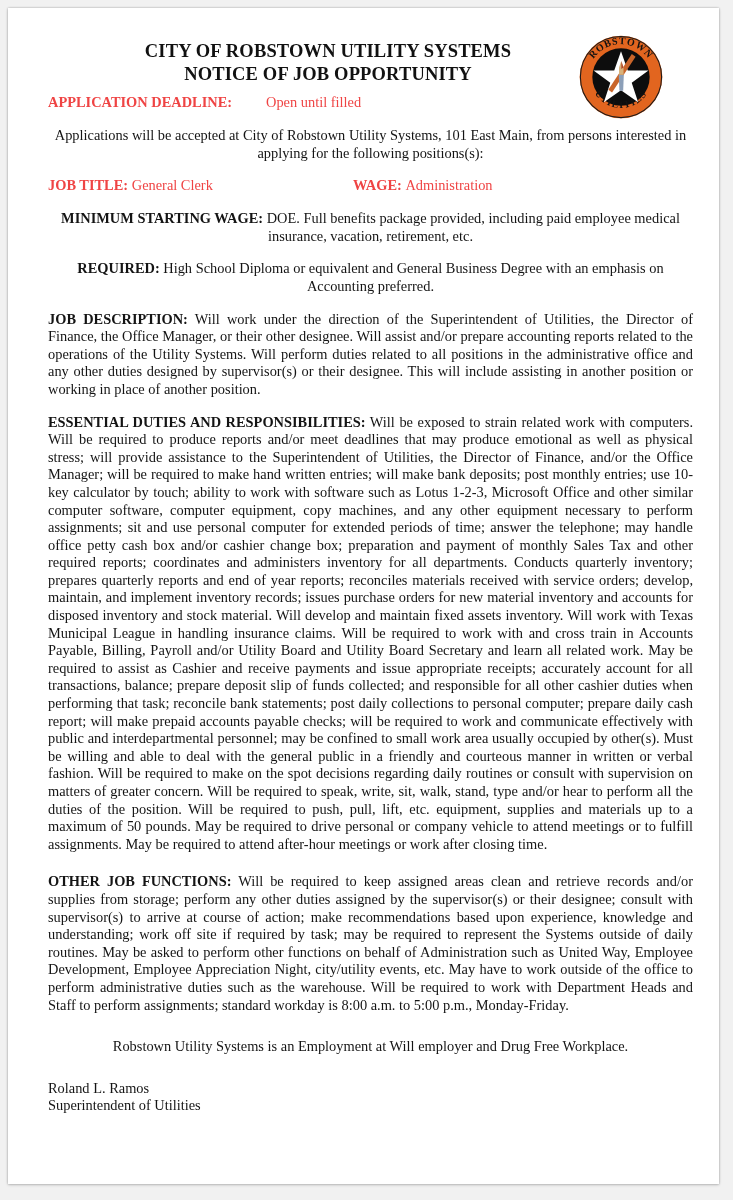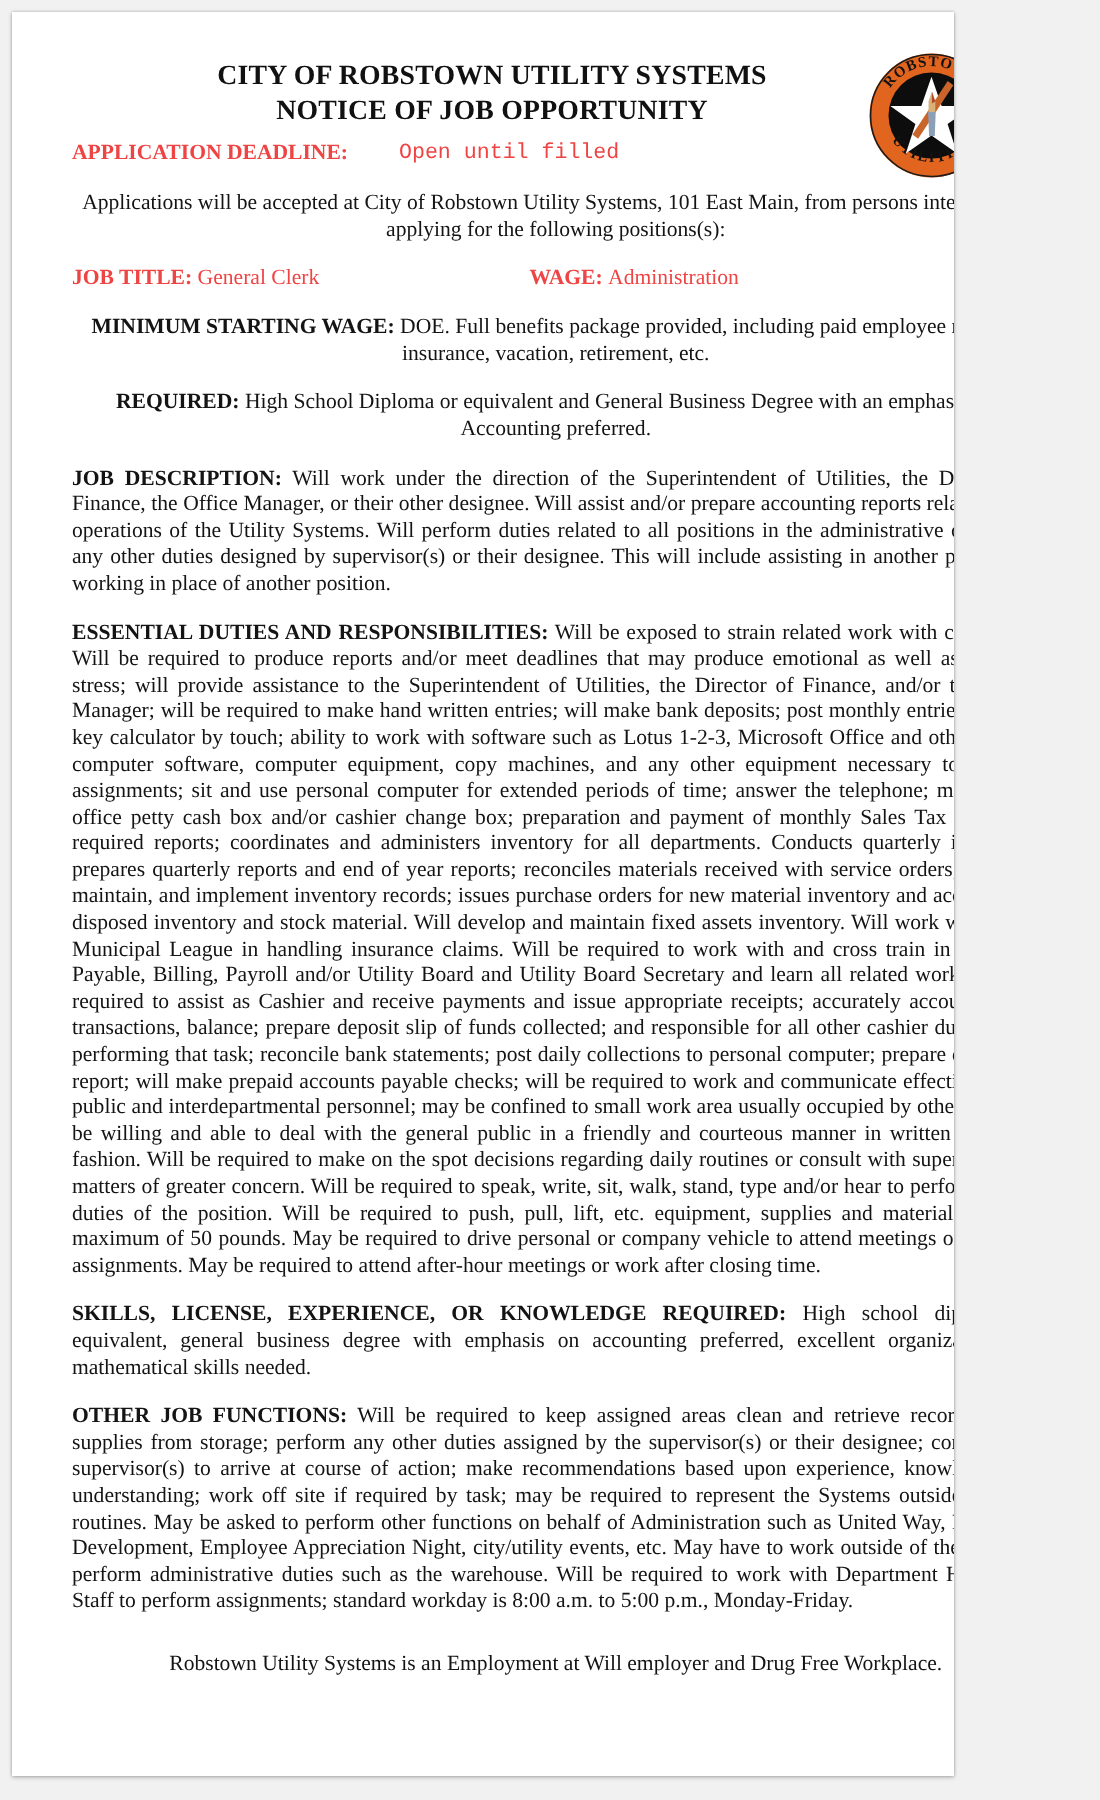"CITY OF ROBSTOWN UTILITY SYSTEMS" .page { width: 628px -> 711px }
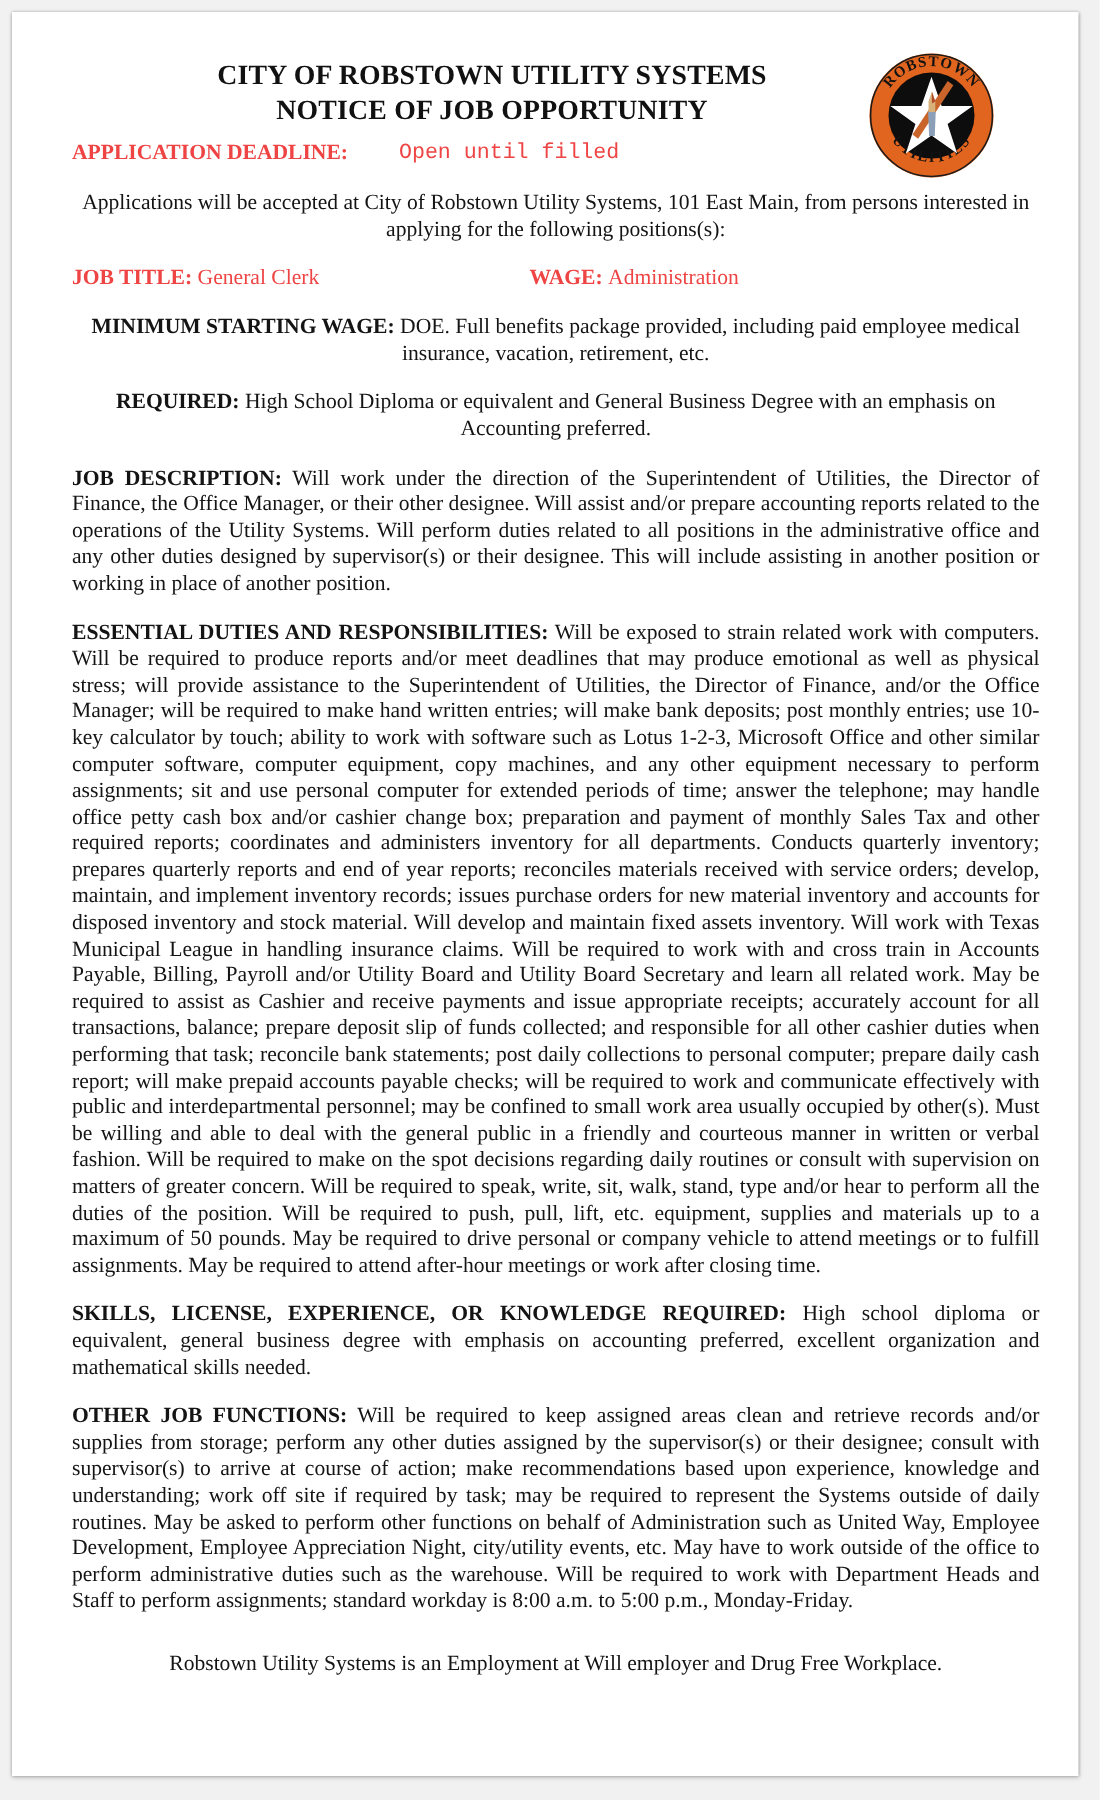"Open until filled" .row-line .seg-b { font-family: Liberation Mono, monospace -> none }
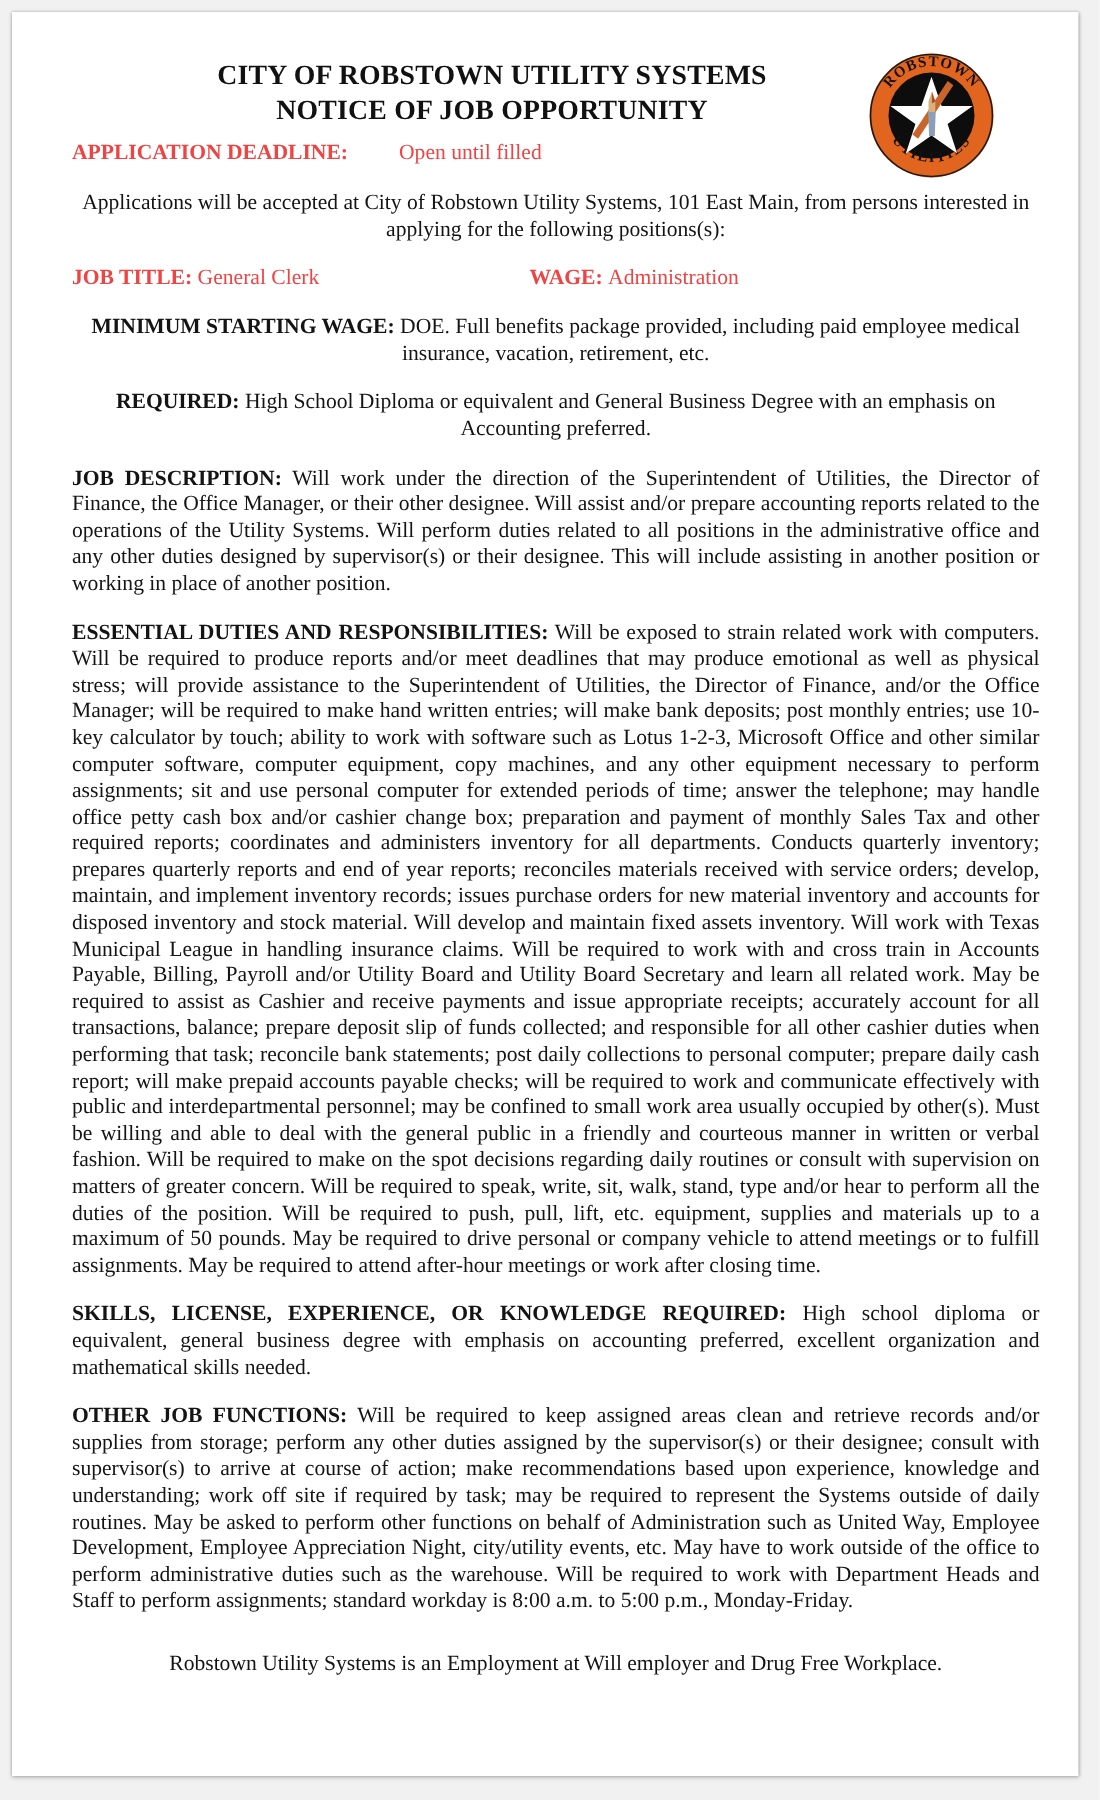"SKILLS, LICENSE, EXPERIENCE, OR" p.para { html: <p><b>SKILLS, LICENSE, EXPERIENCE, OR KNOWLEDGE REQUIRED:</b><span> High school diploma or equivalent, general business degree with emphasis on accounting preferred, excellent organization and mathematical skills needed.</span></p> -> none }
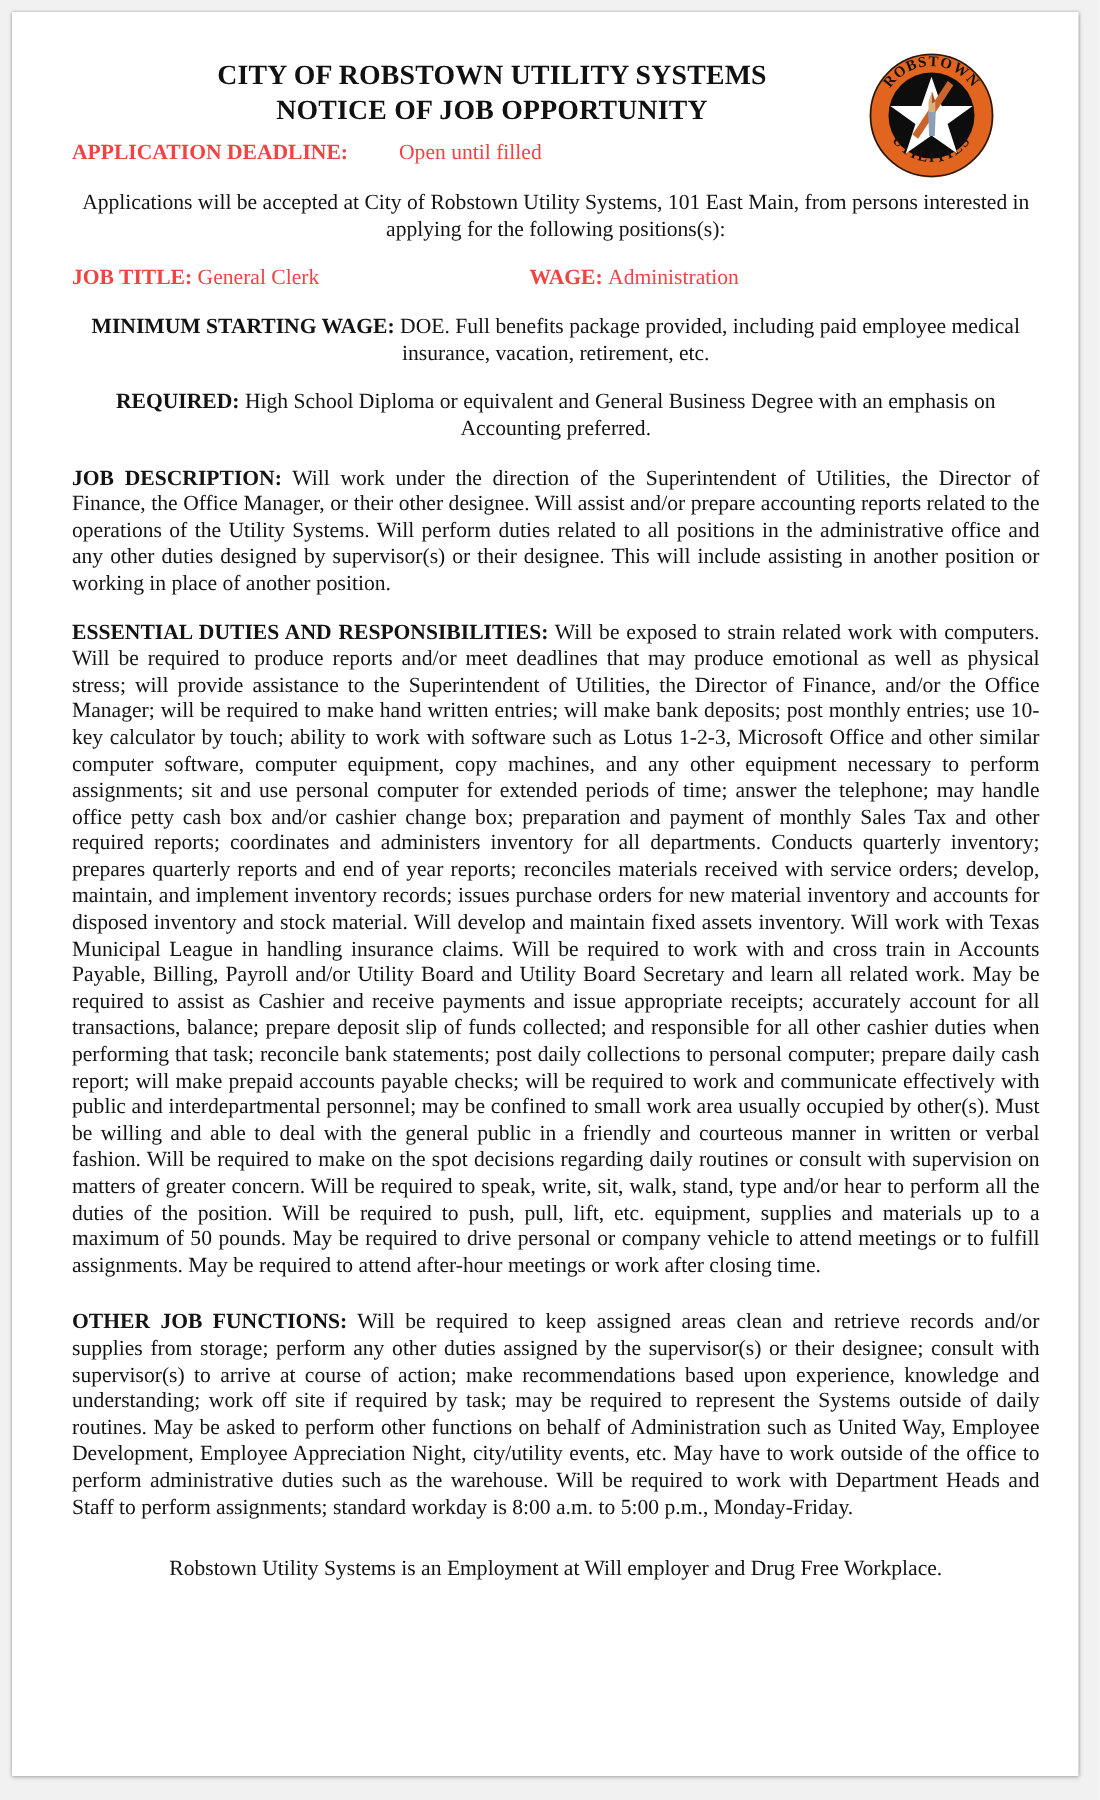"Roland L. Ramos" div.sig { html: none -> <div> <div>Roland L. Ramos</div> <div>Superintendent of Utilities</div> </div> }
